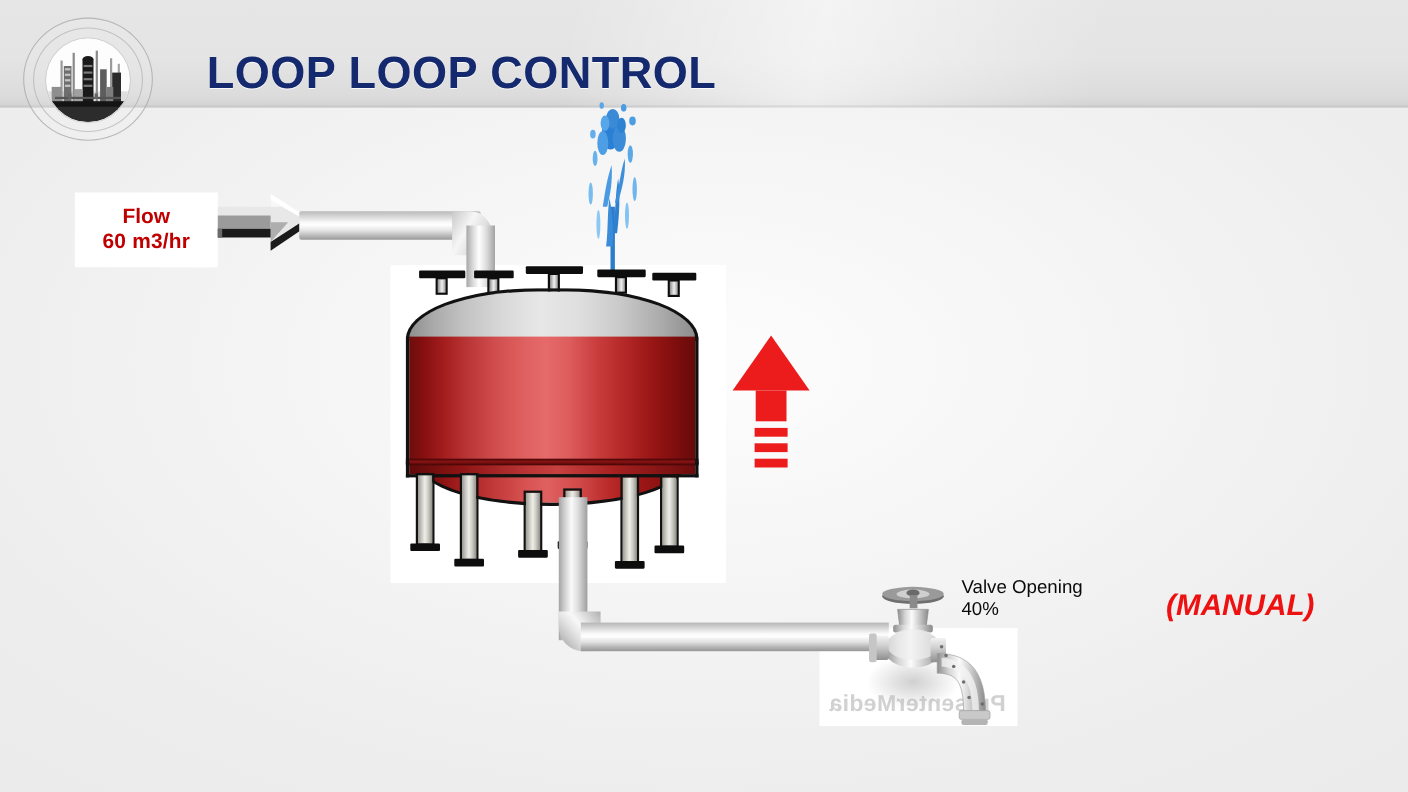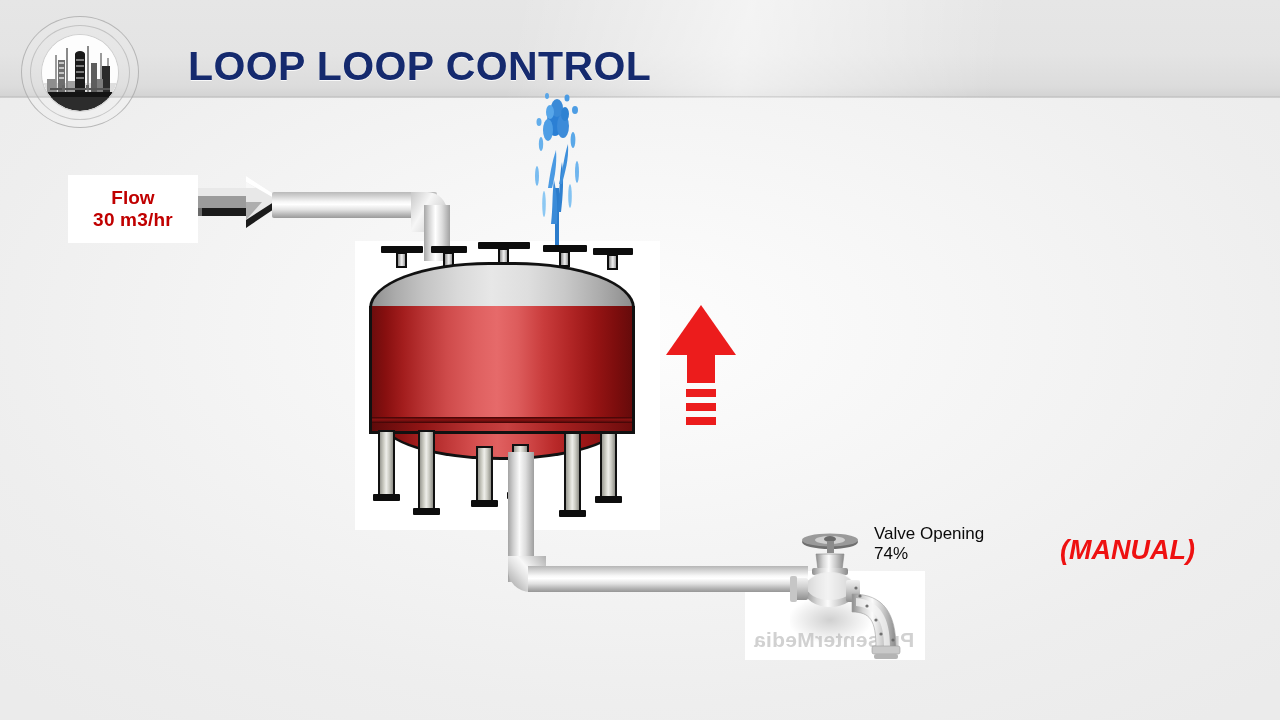"30 m3/hr" div.l2 { text: 30 -> 60 }
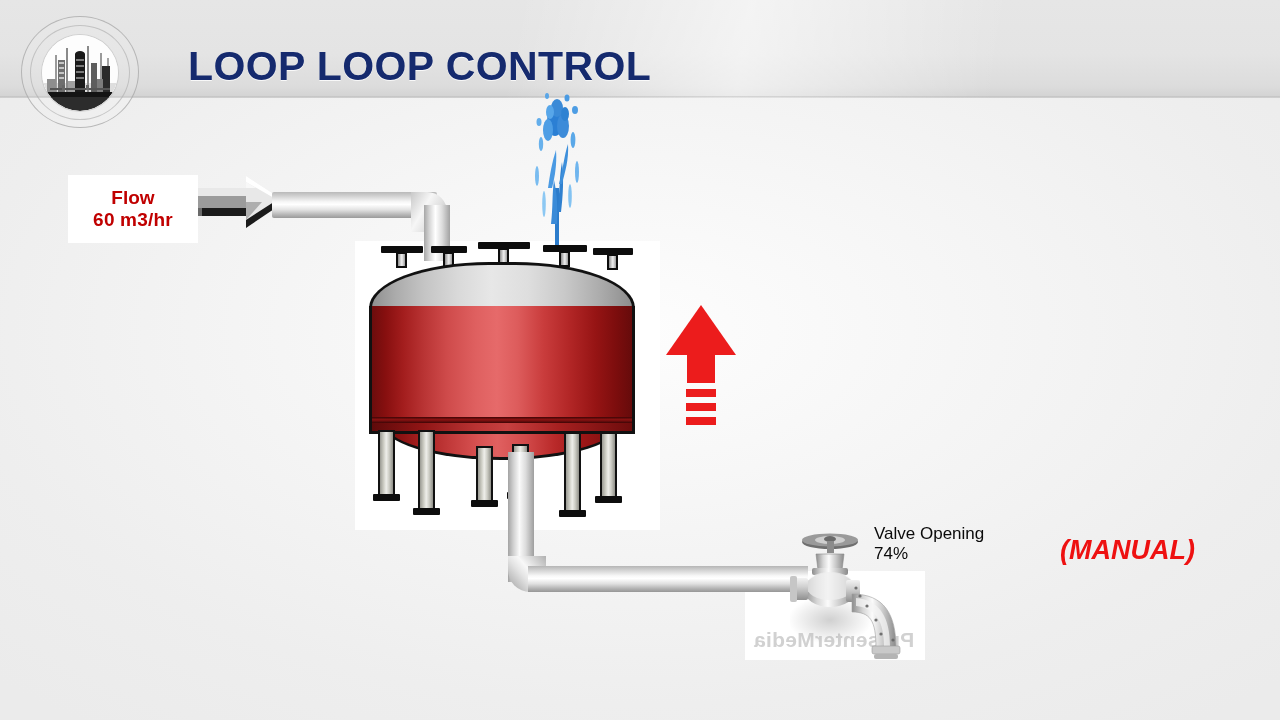"74%" div { text: 74% -> 40% }
